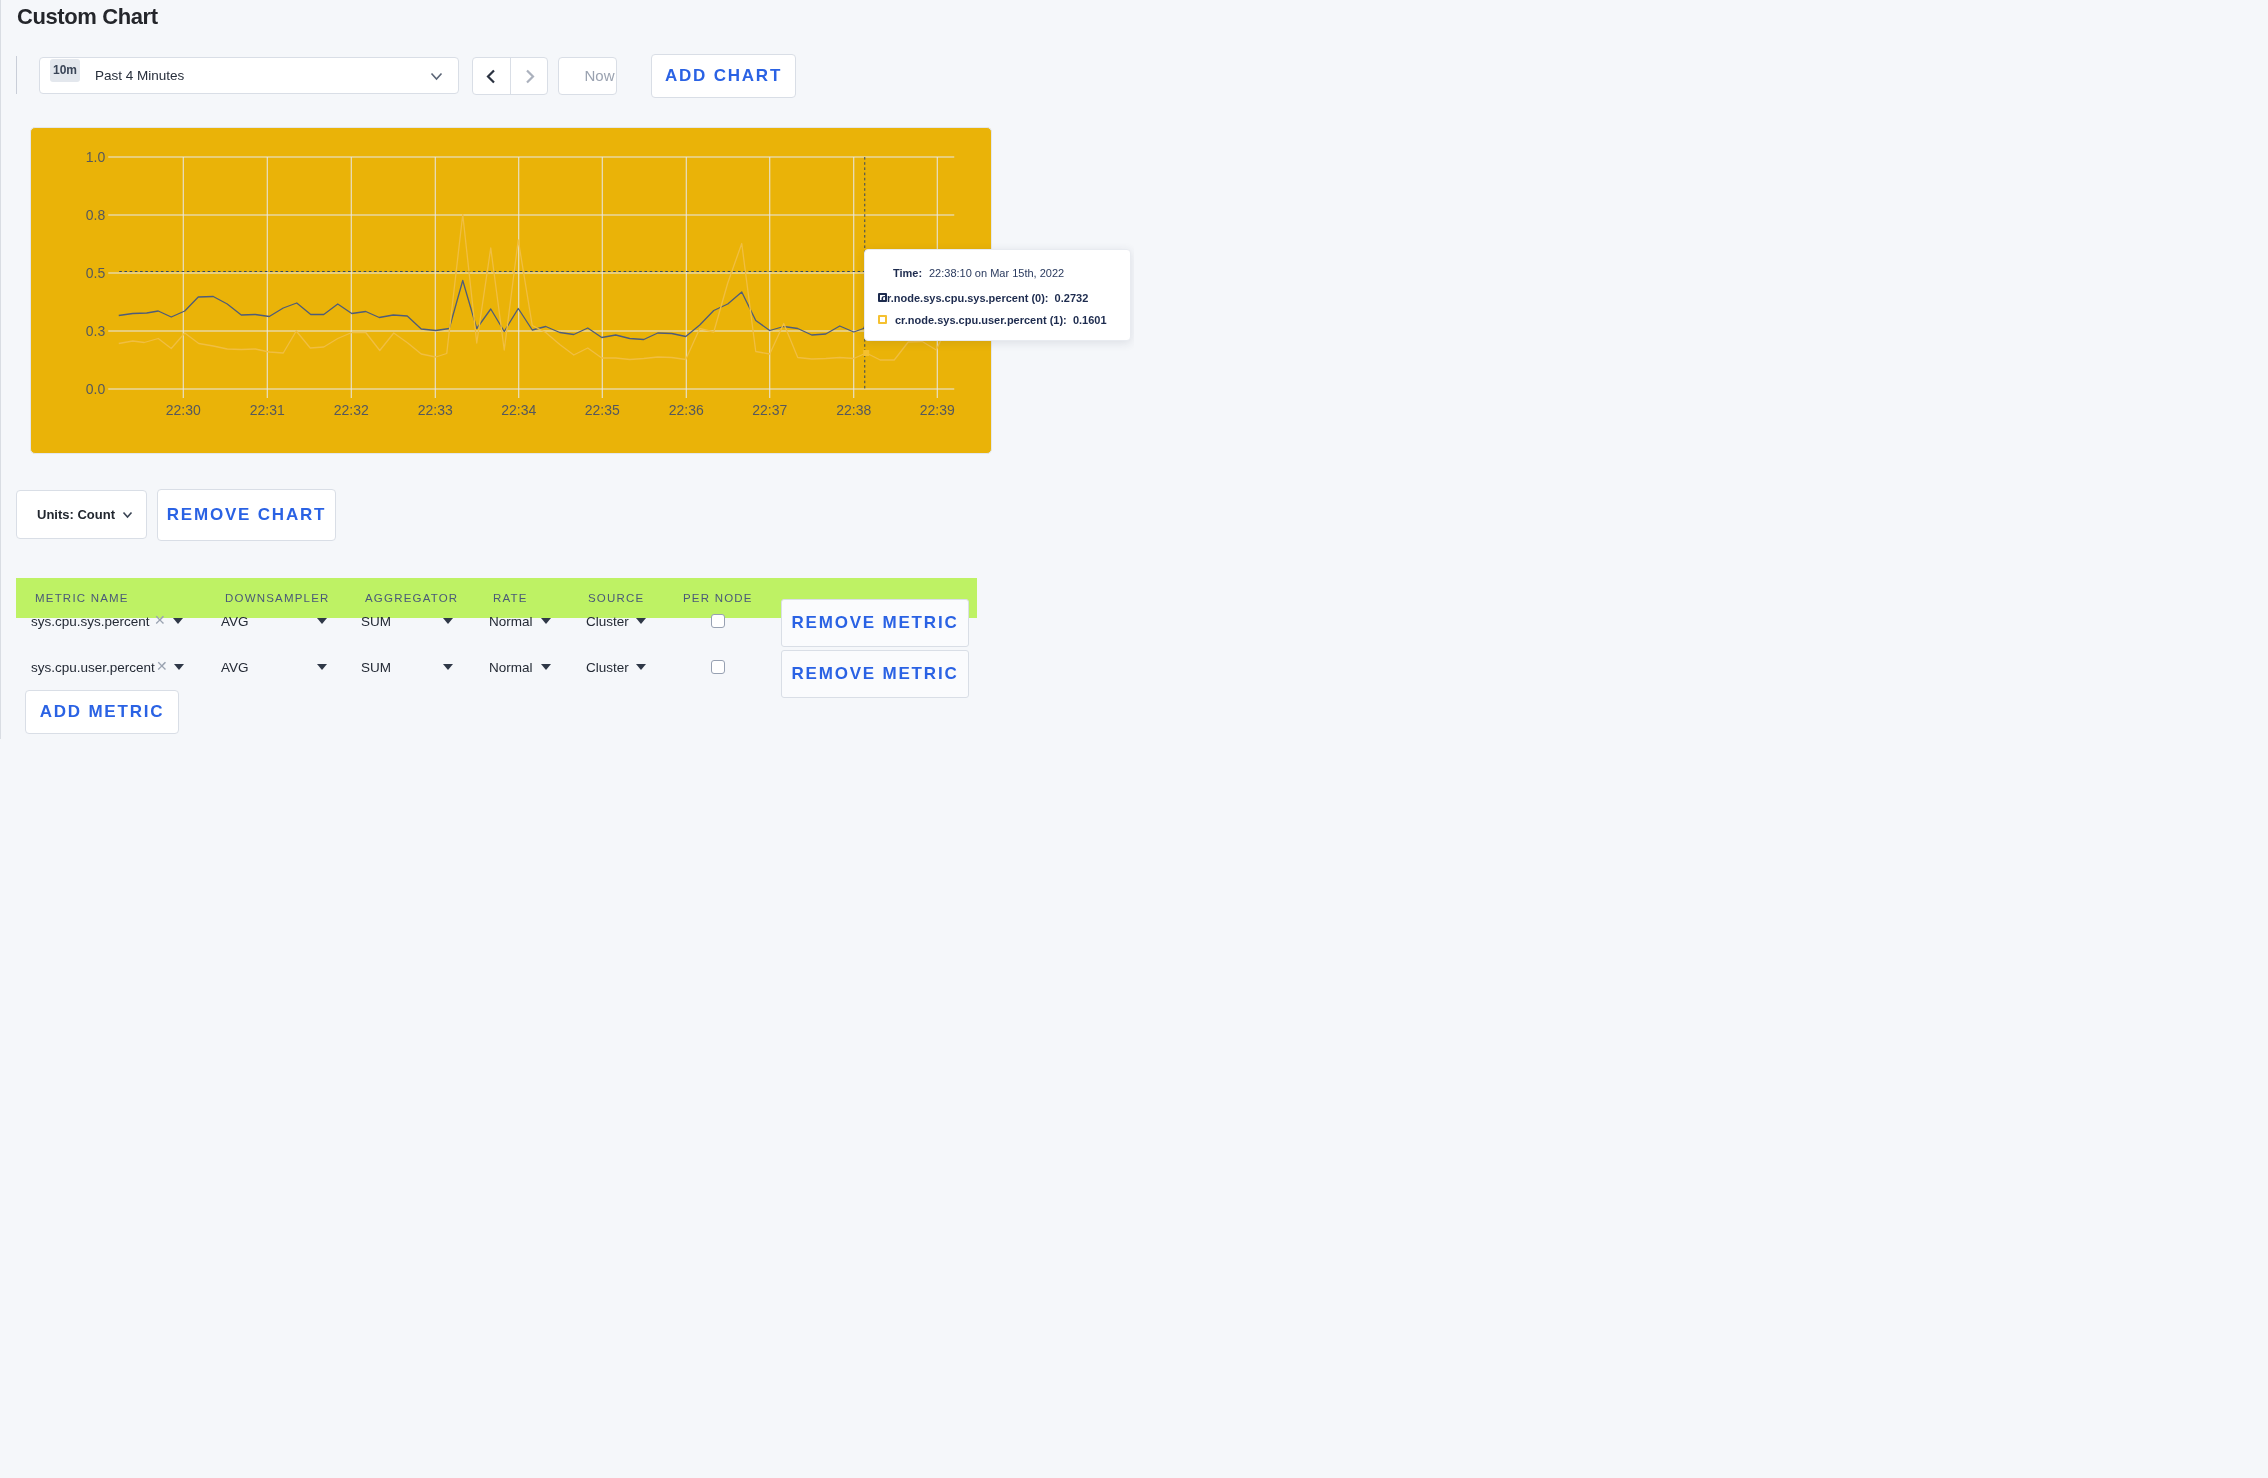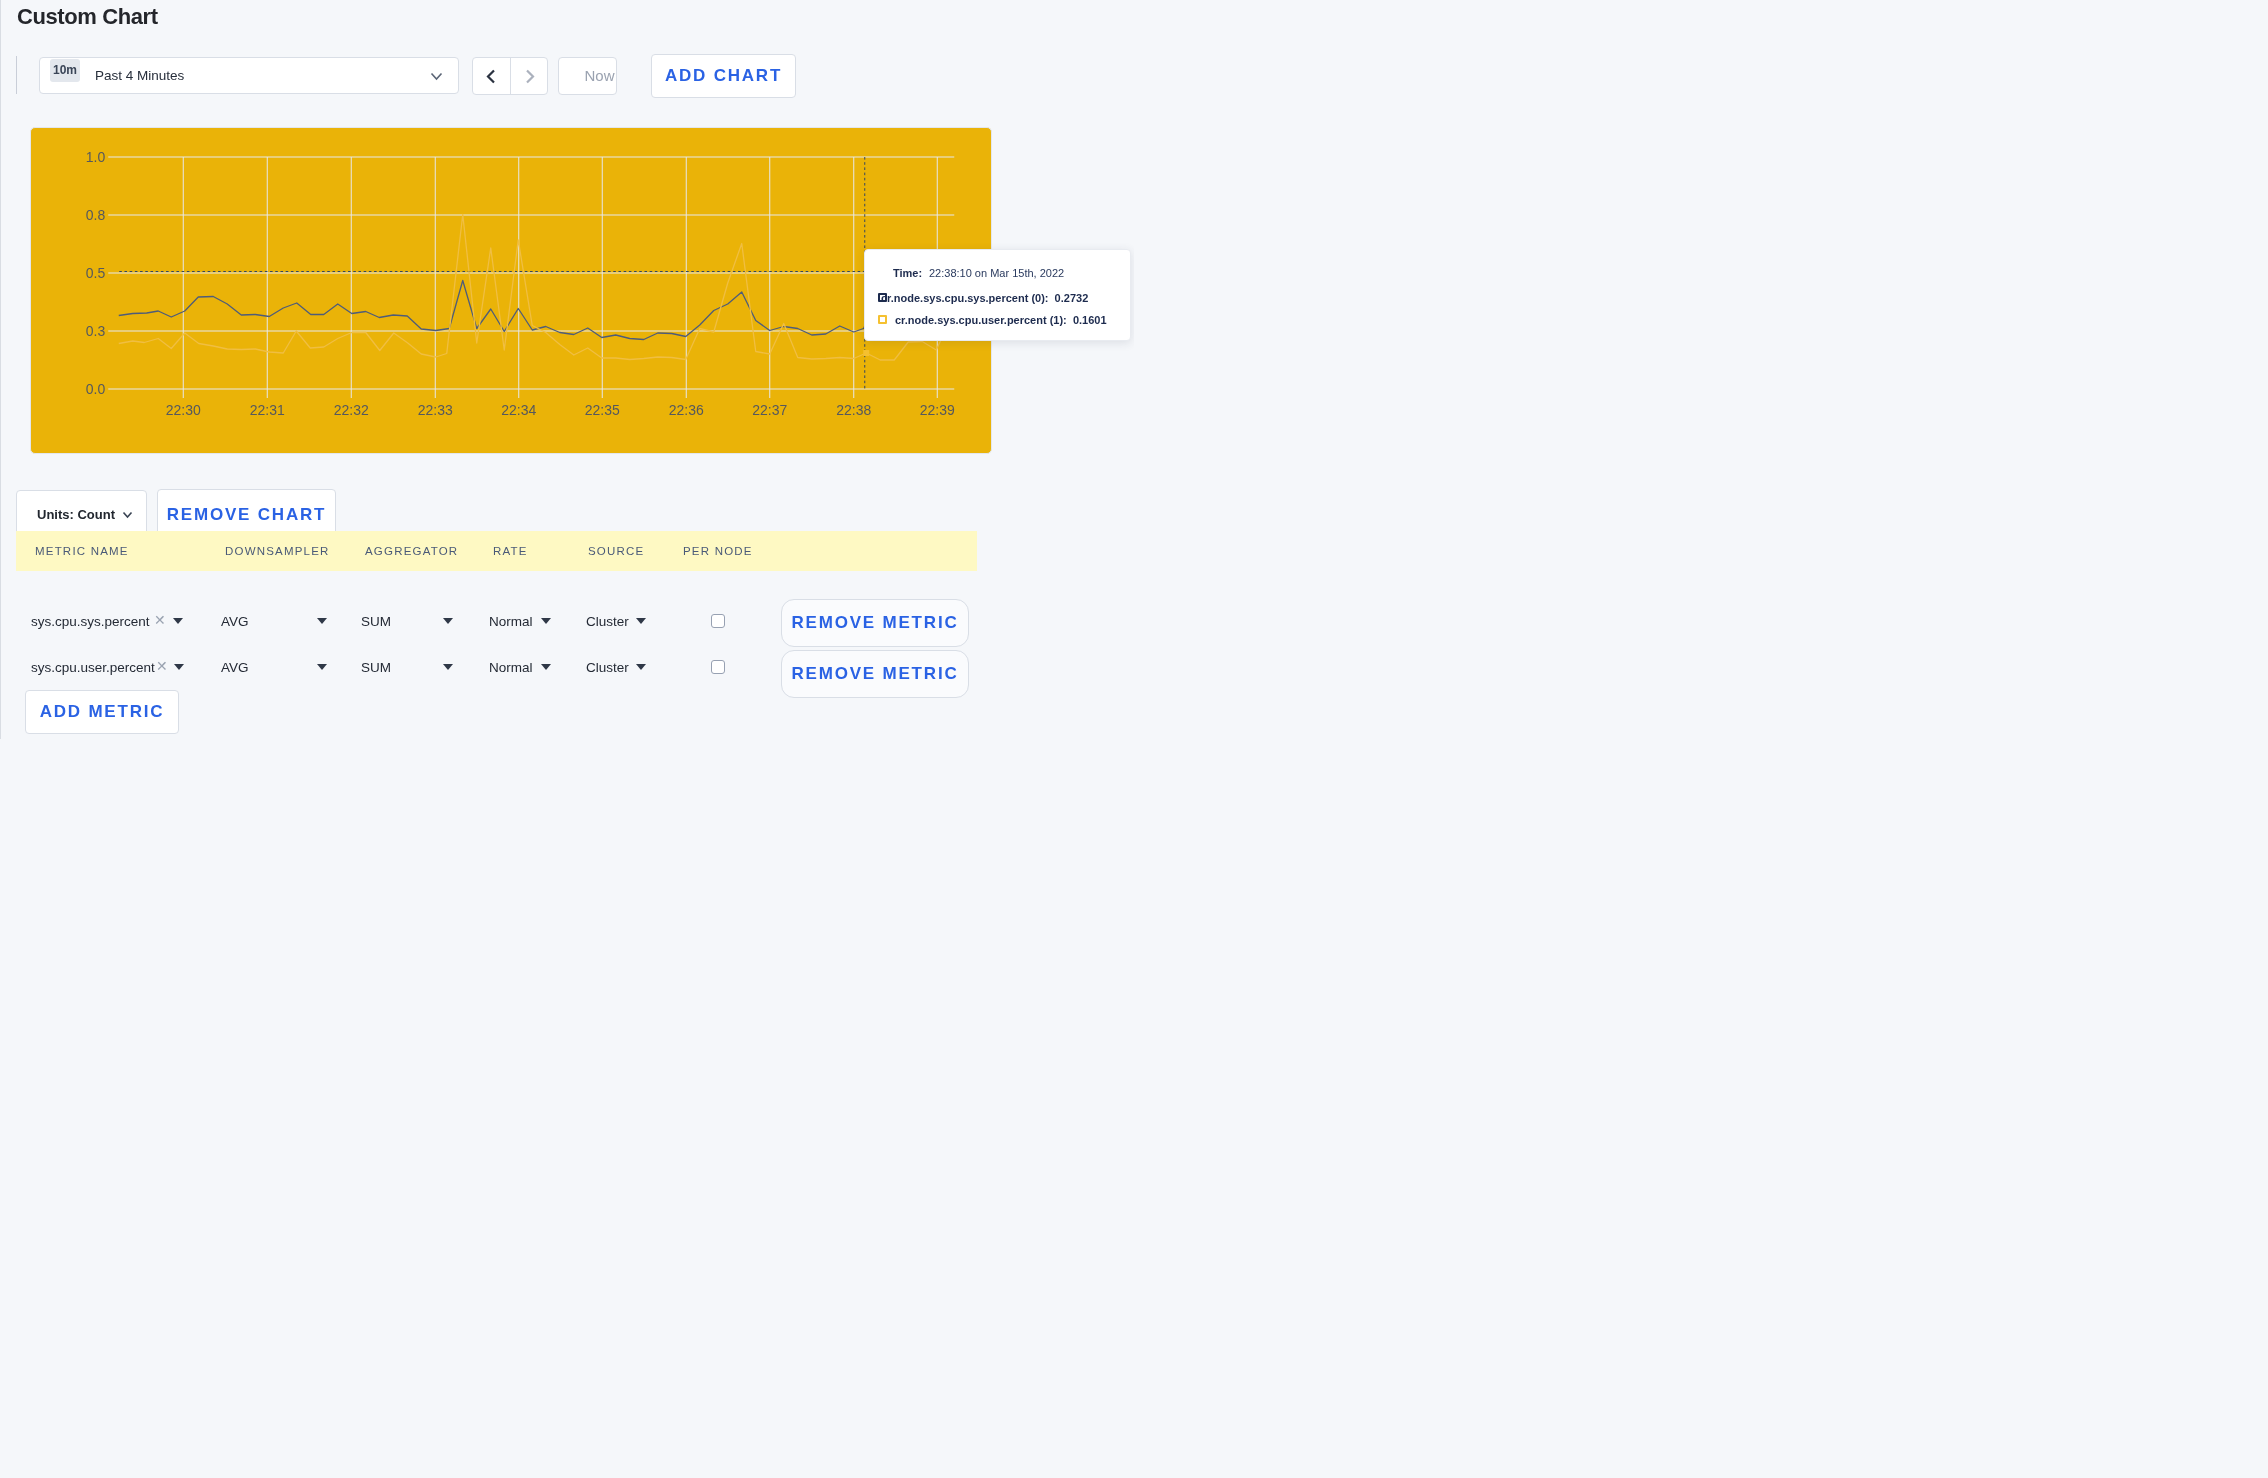"METRIC NAME" #thead { background: #fef9c3 -> #bef264; top: 531px -> 578px }
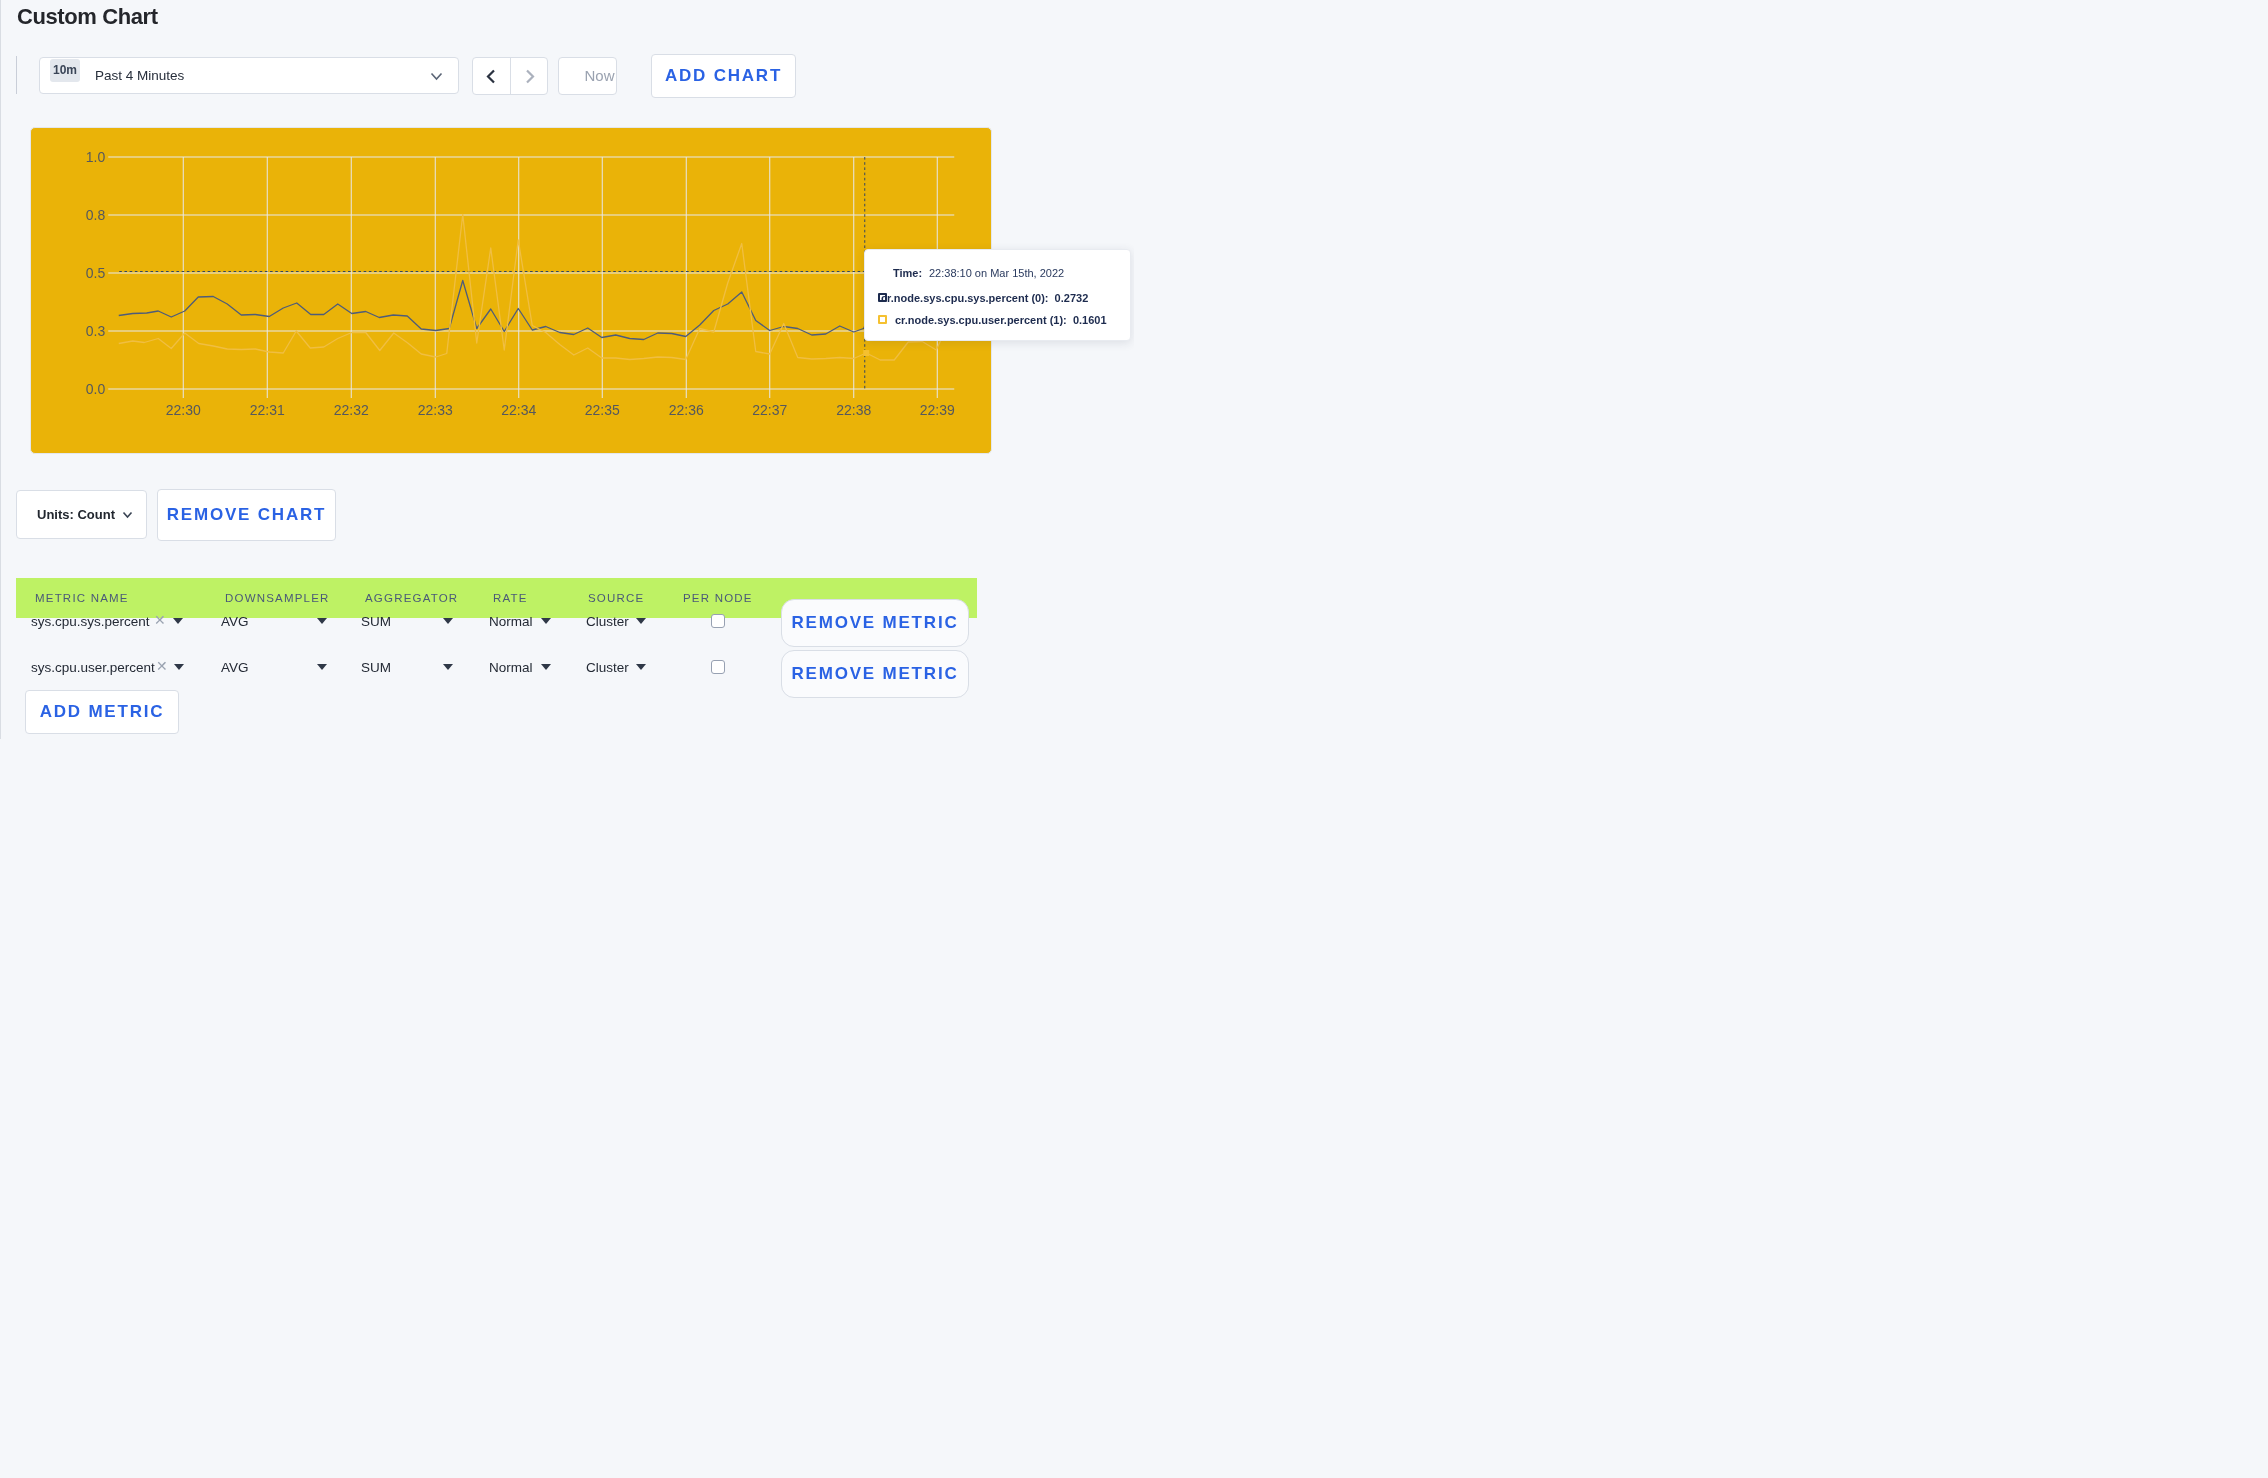"REMOVE METRIC" .rmbtn { border-radius: 13px -> 3px }
